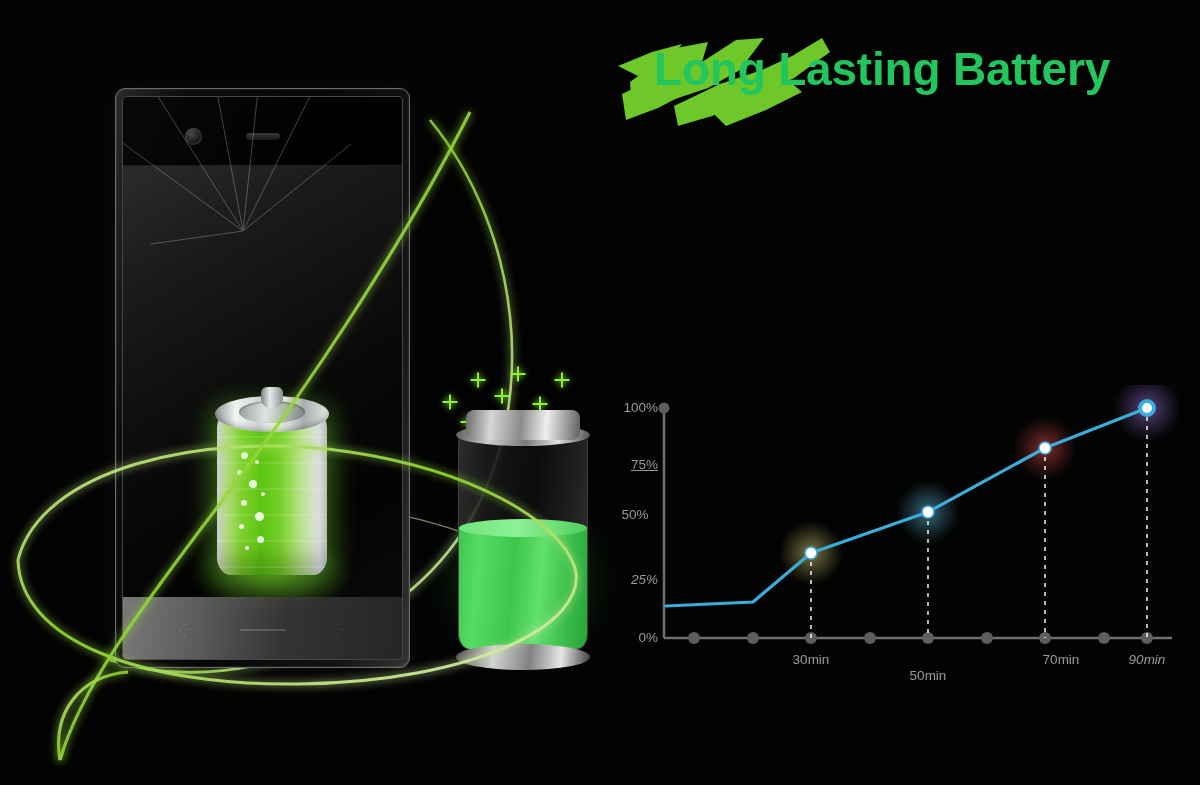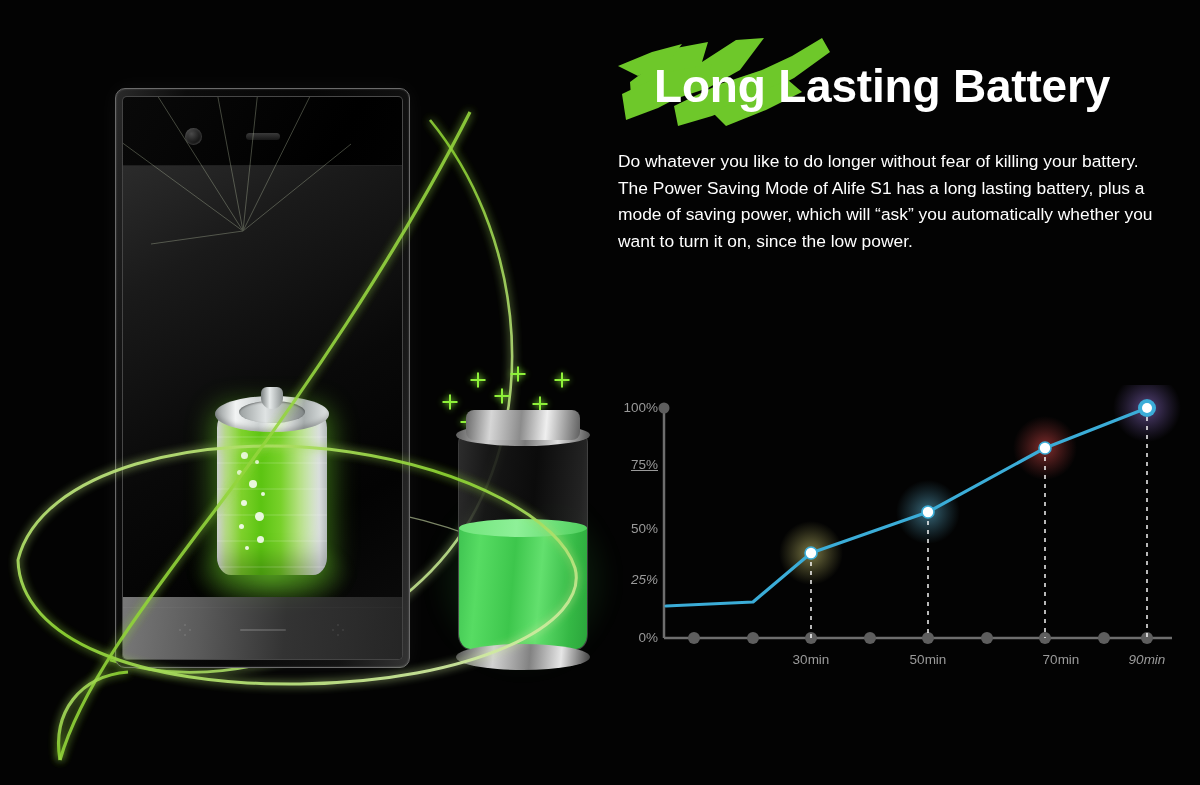"Long Lasting Battery" #headline { color: #ffffff -> #22c55e; top: 27px -> 10px }
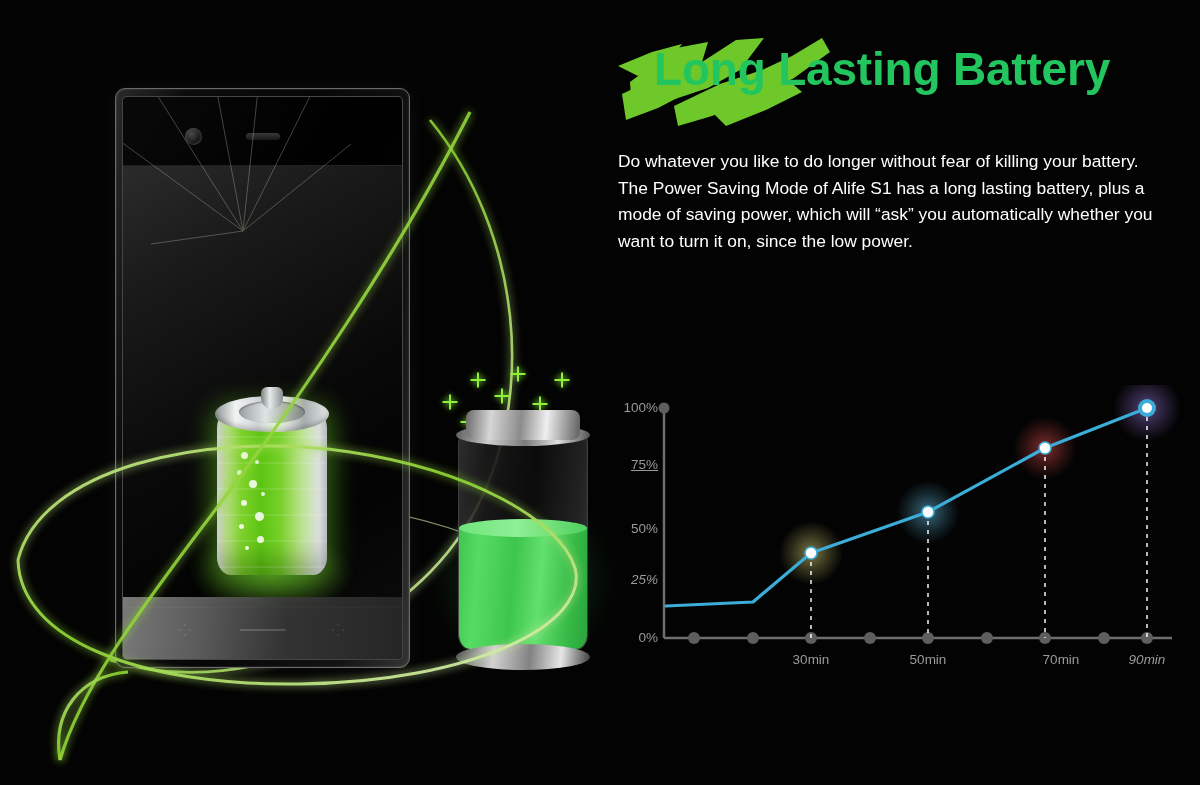"Do whatever you like to" p { html: <p>Do whatever you like to do longer without fear of killing your battery. The Power Saving Mode of Alife S1 has a long lasting battery, plus a mode of saving power, which will “ask” you automatically whether you want to turn it on, since the low power.</p> -> none }
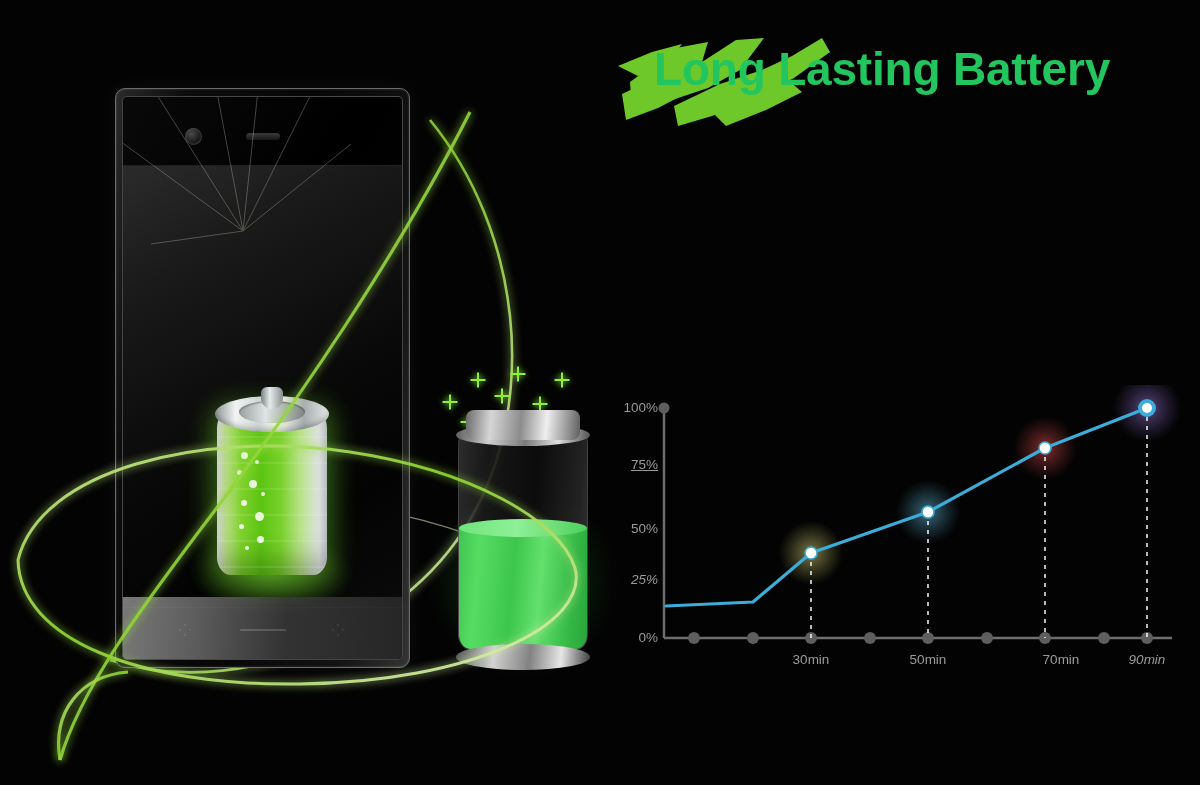"50%" div.axis-label { text-align: none -> center; top: 136px -> 122px }
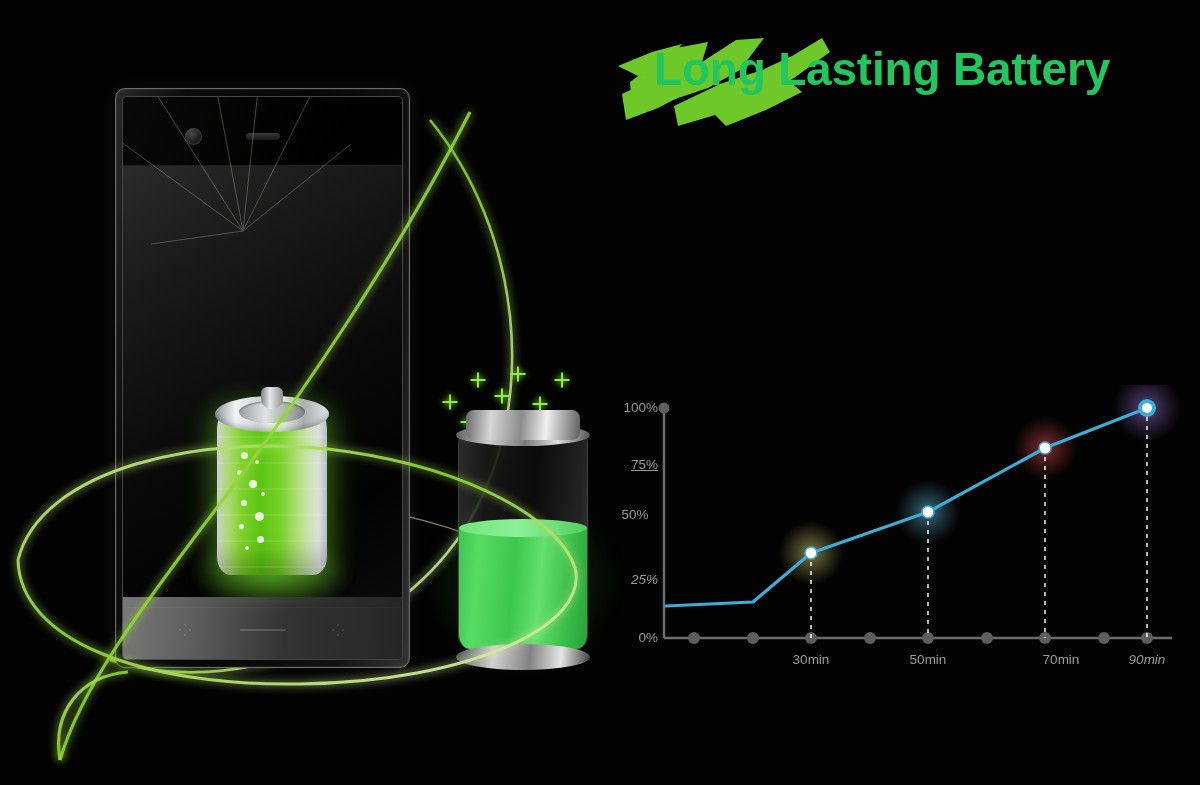"50min" div.axis-label { top: 267px -> 283px }
